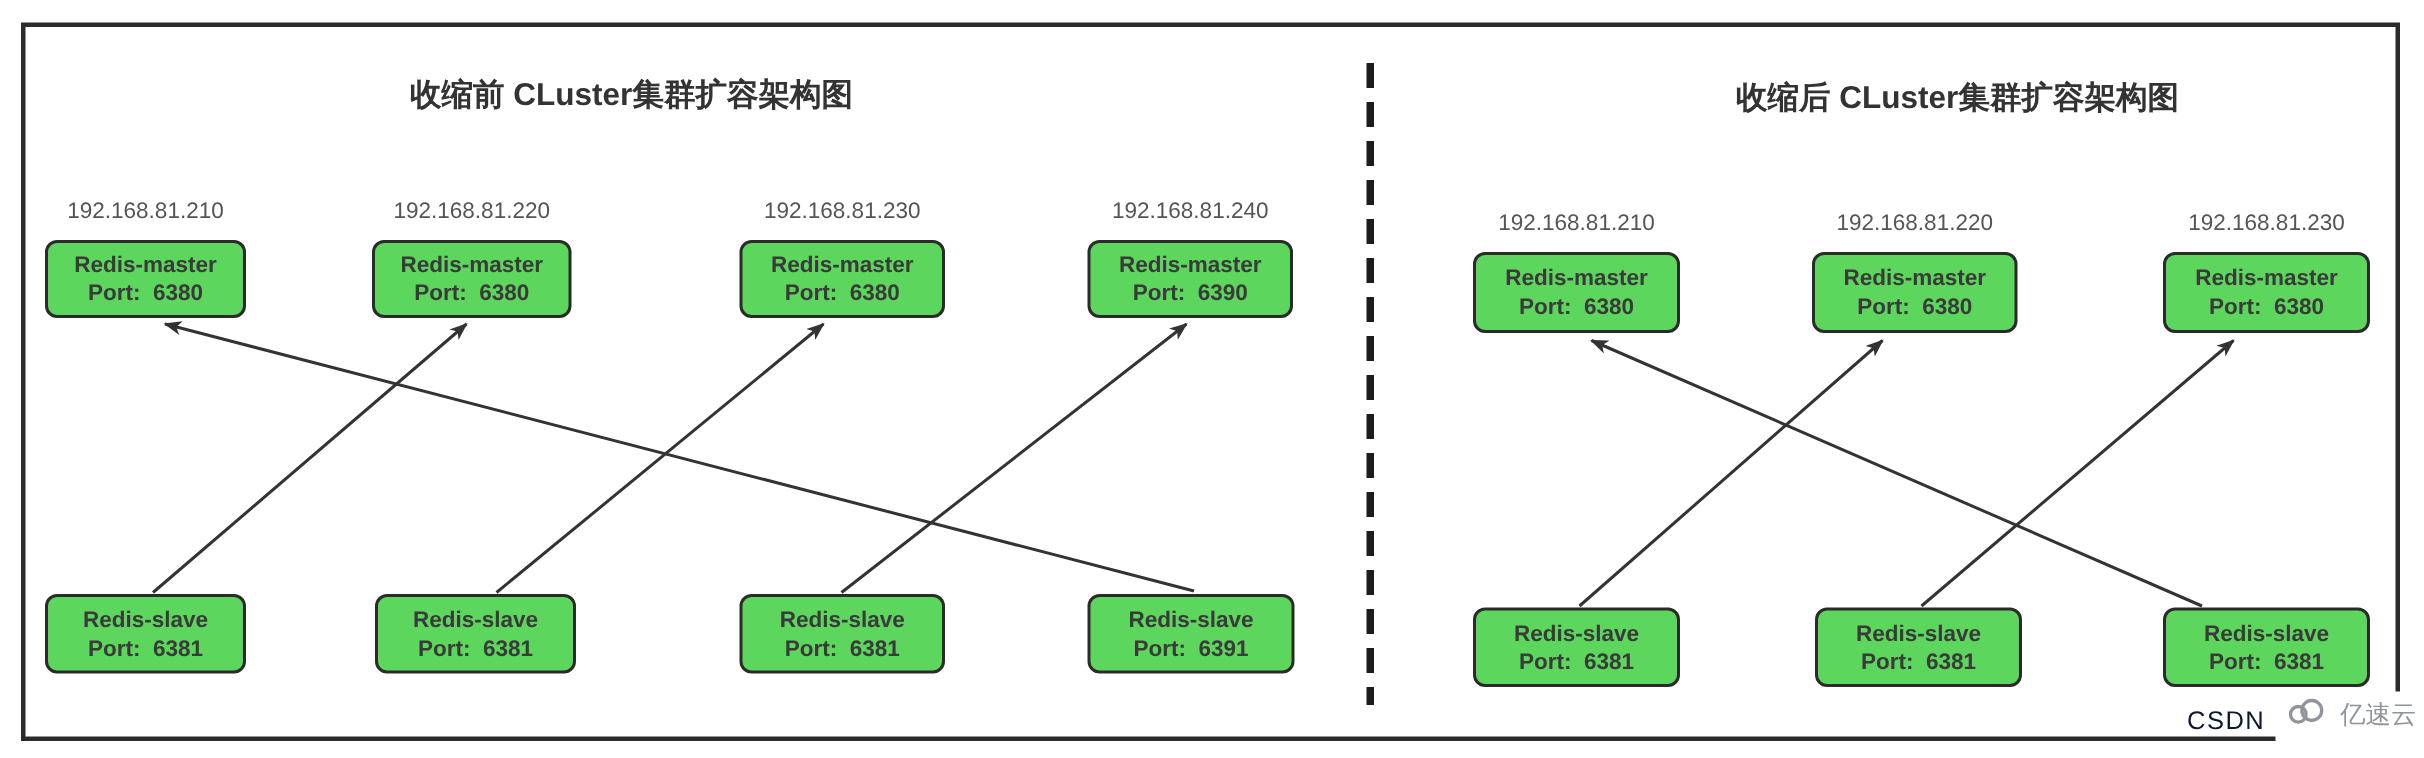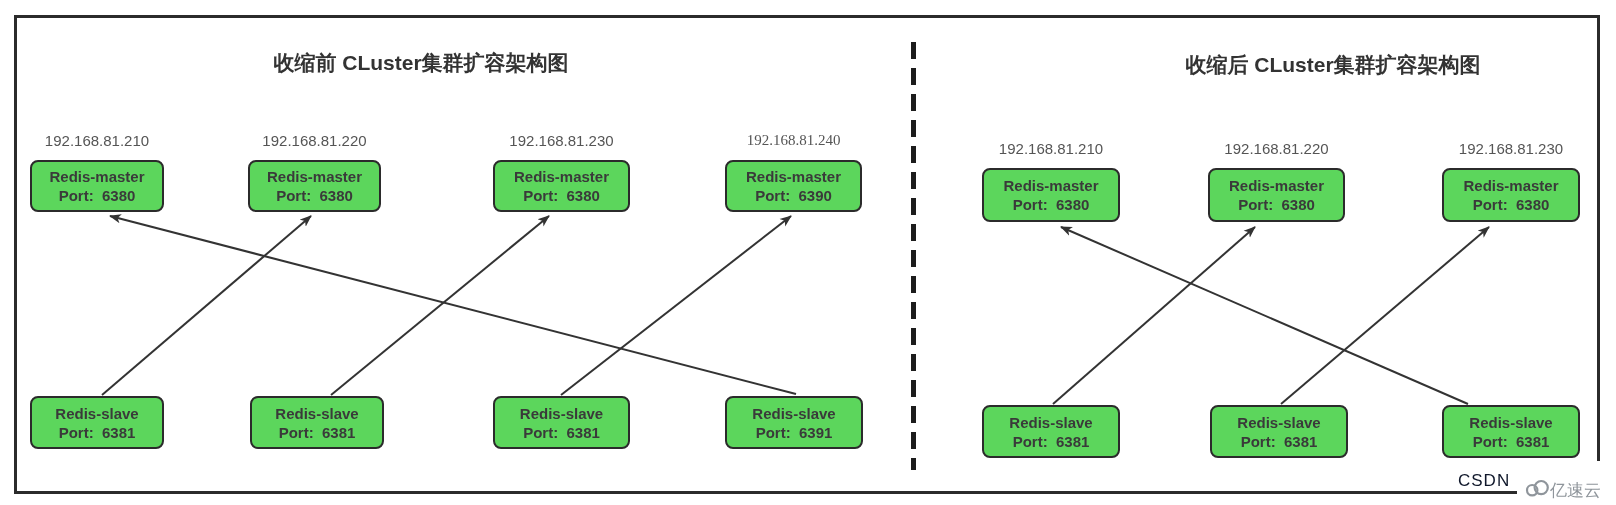"收缩后 CLuster集群扩容架构图" #title-right { left: 1333px -> 1305px }
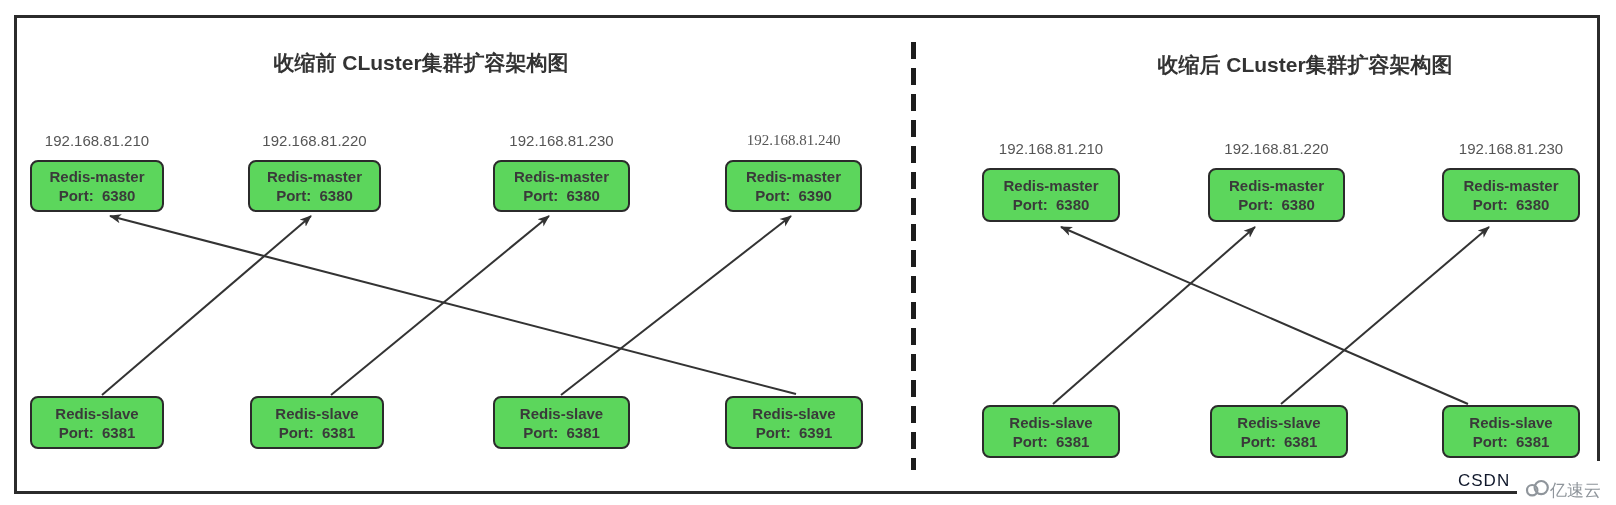"192.168.81.240" div.ip-label { font-family: Liberation Serif, serif -> none }
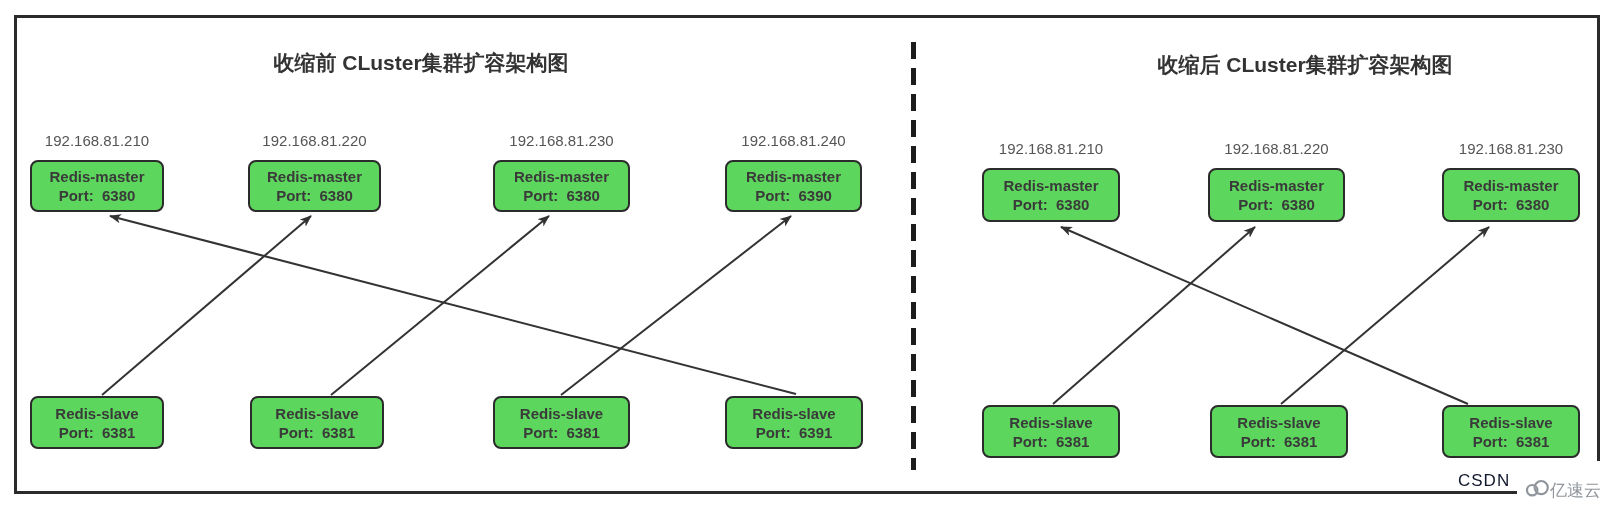"亿速云" #wm-brand { gap: 0 -> 10px; top: 478px -> 464px }
